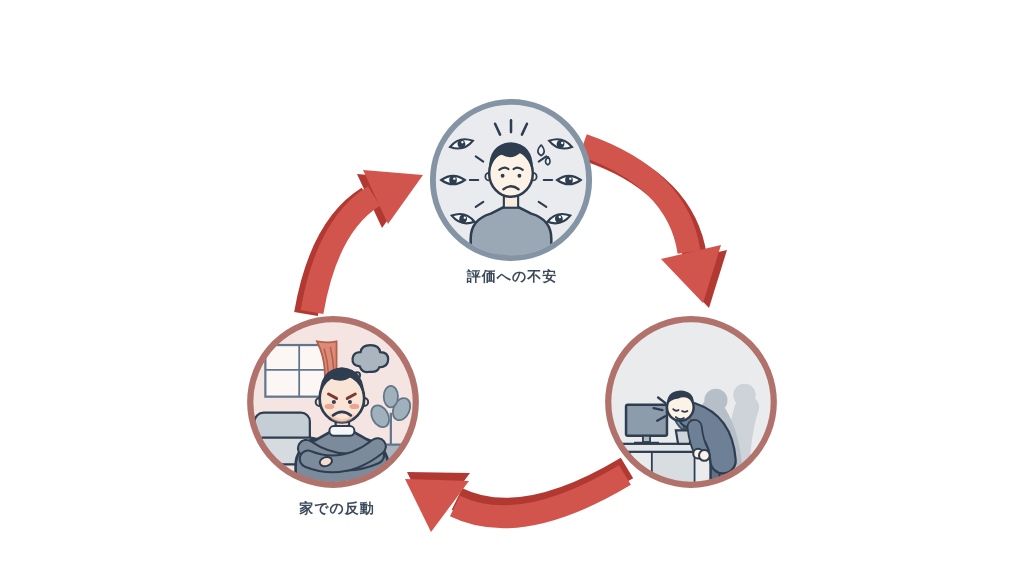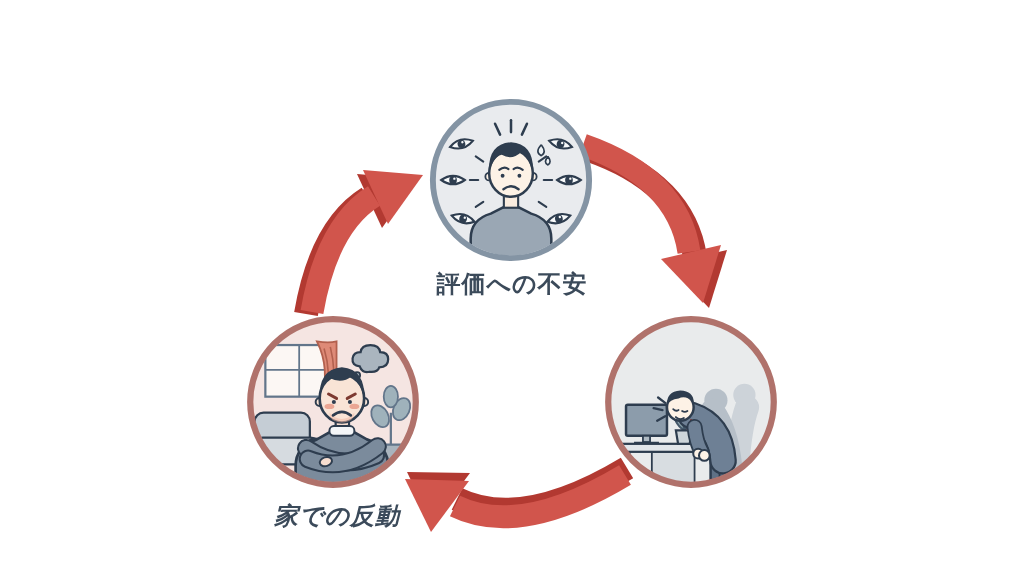"評価への不安" .node-label { font-size: 24px -> 14px }
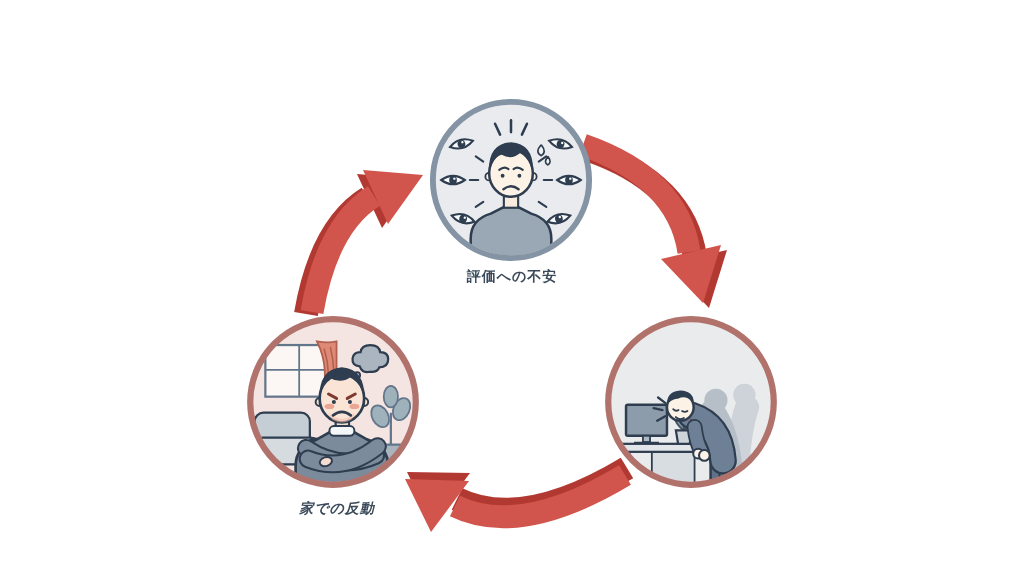"家での反動" #label-home { font-style: italic -> none }
